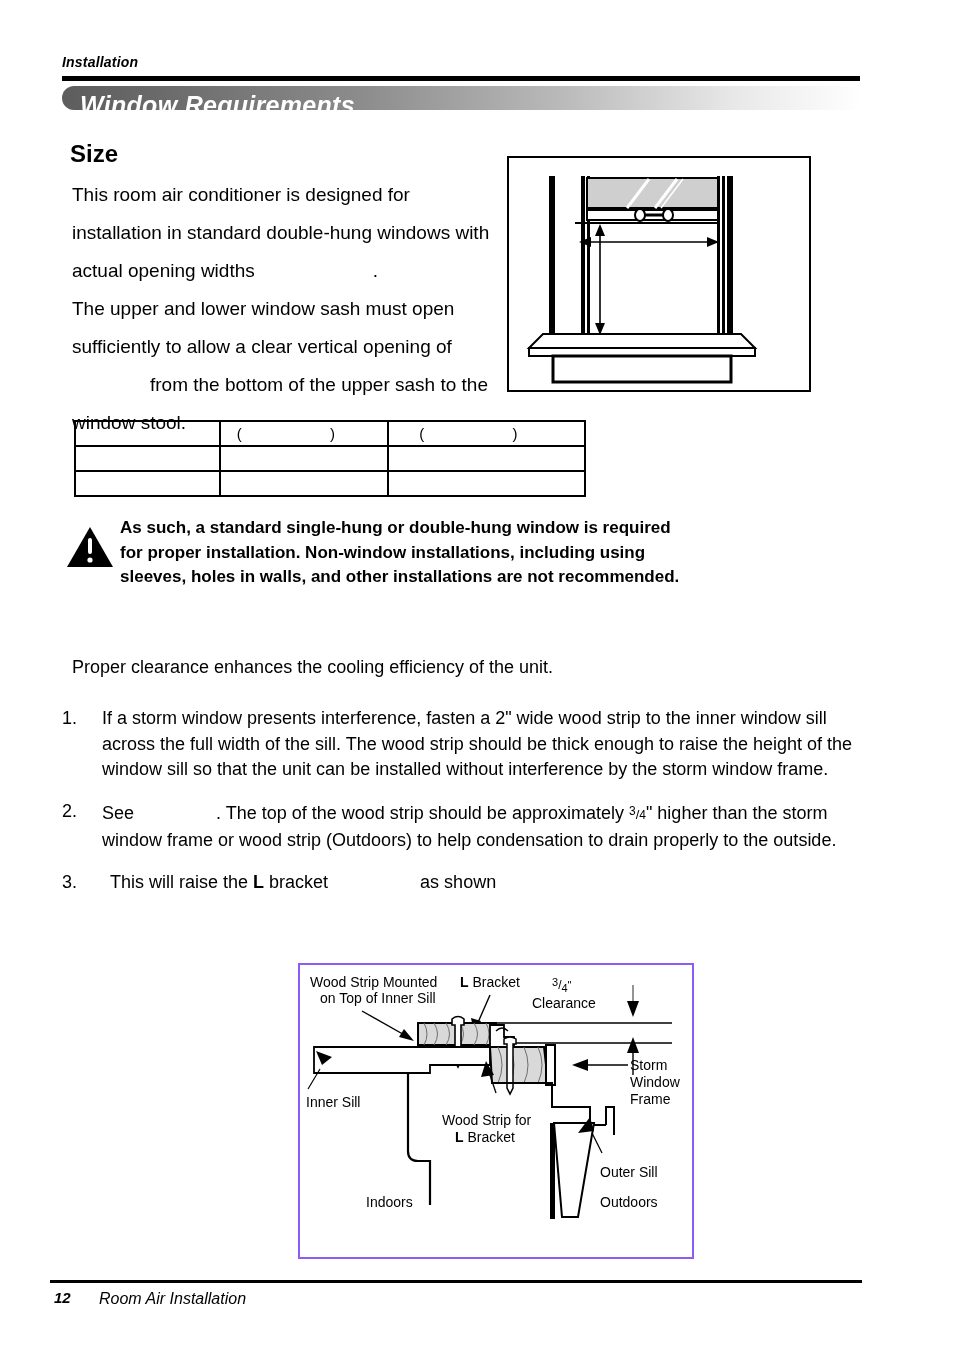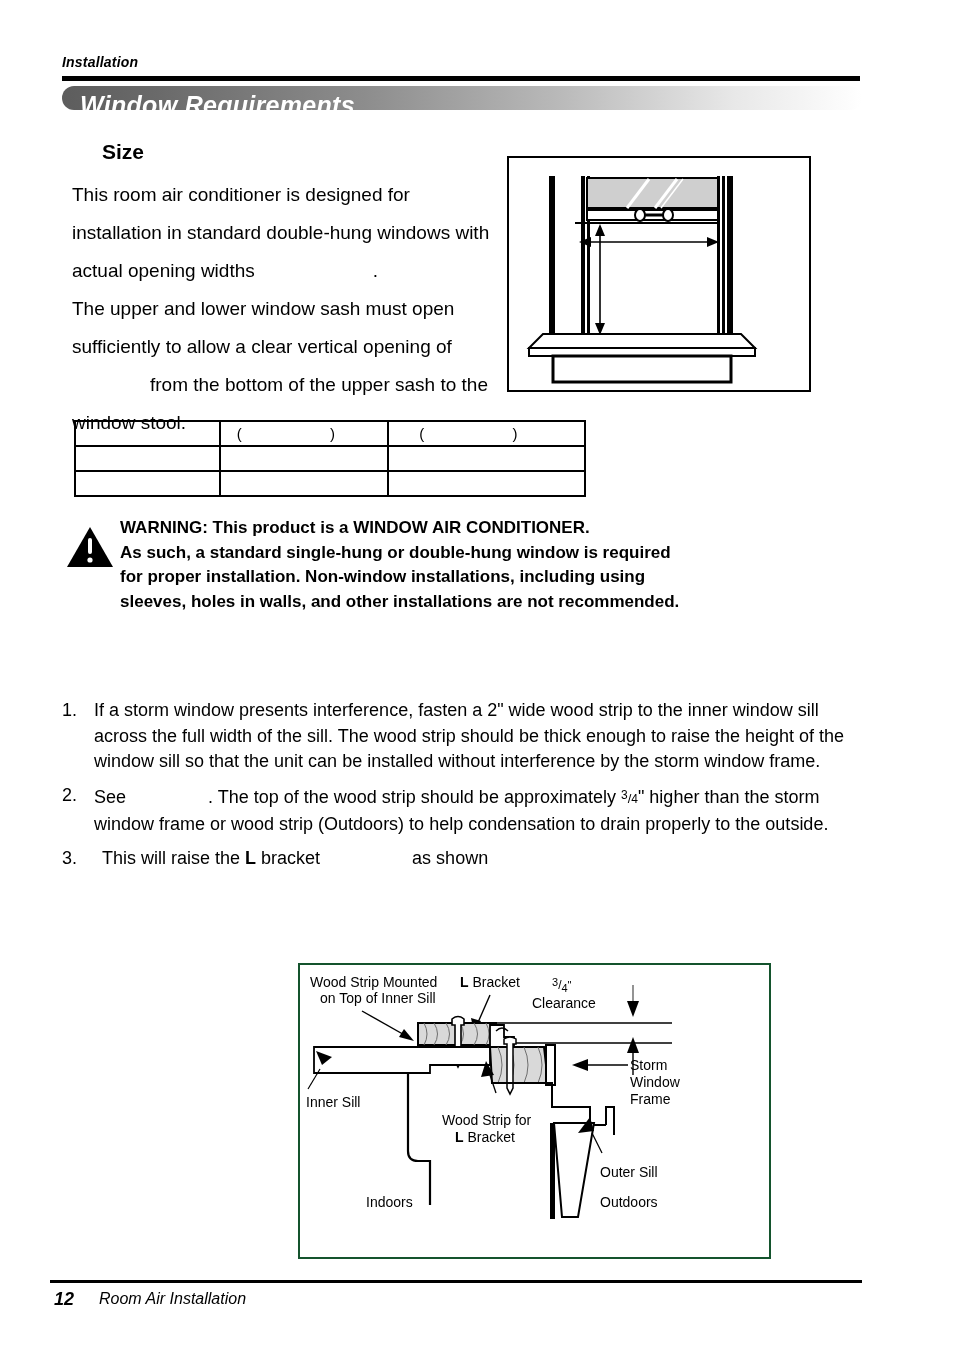"Size" .size-head { font-size: 21px -> 24px; margin-left: 32px -> none }
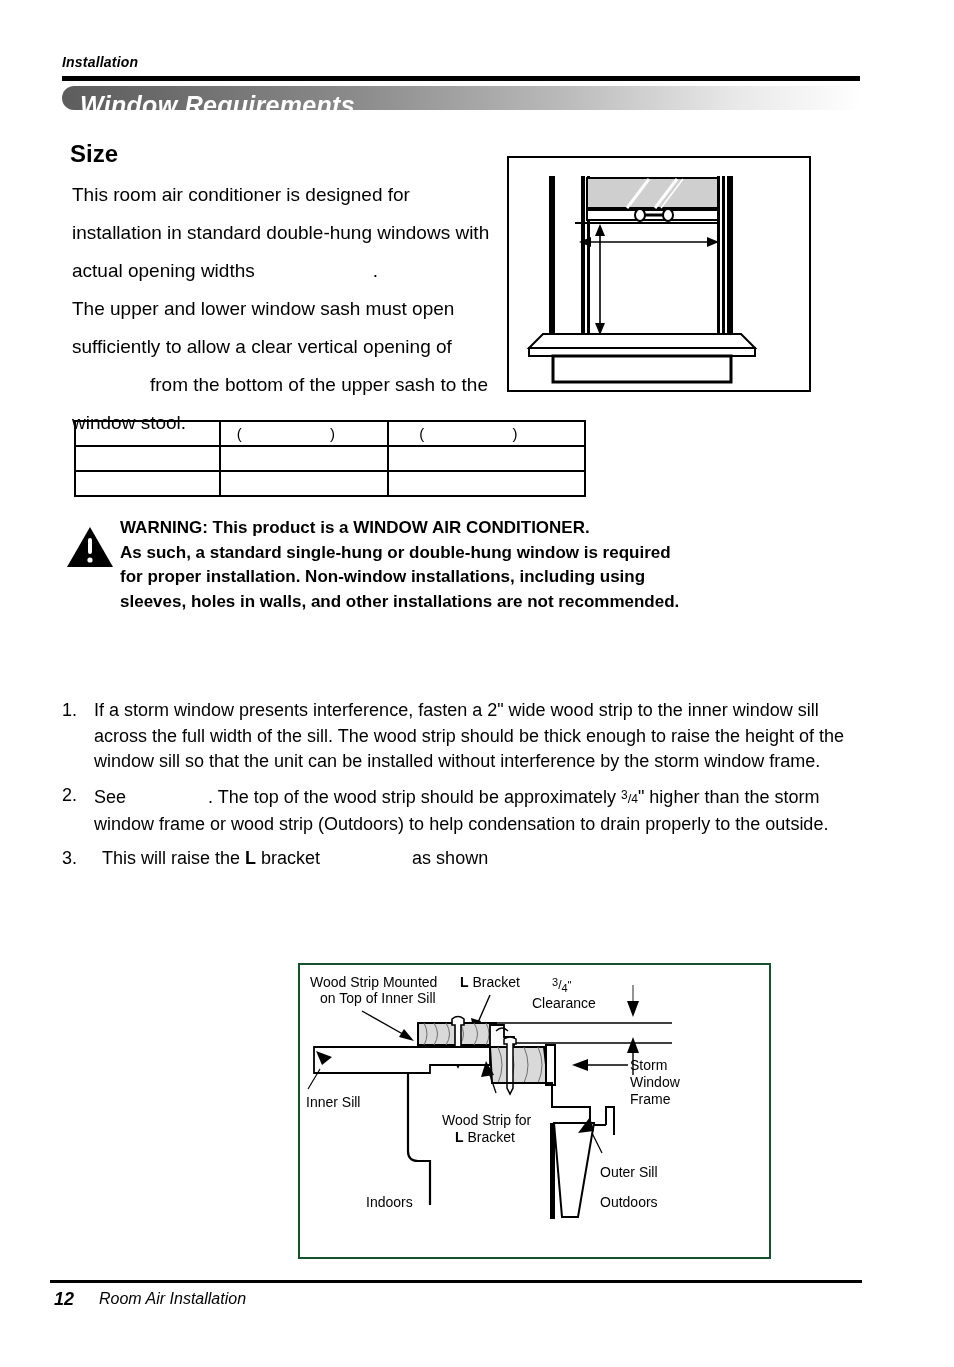"WARNING: This product is a" div { html: <div>WARNING: This product is a WINDOW AIR CONDITIONER.</div> -> none }
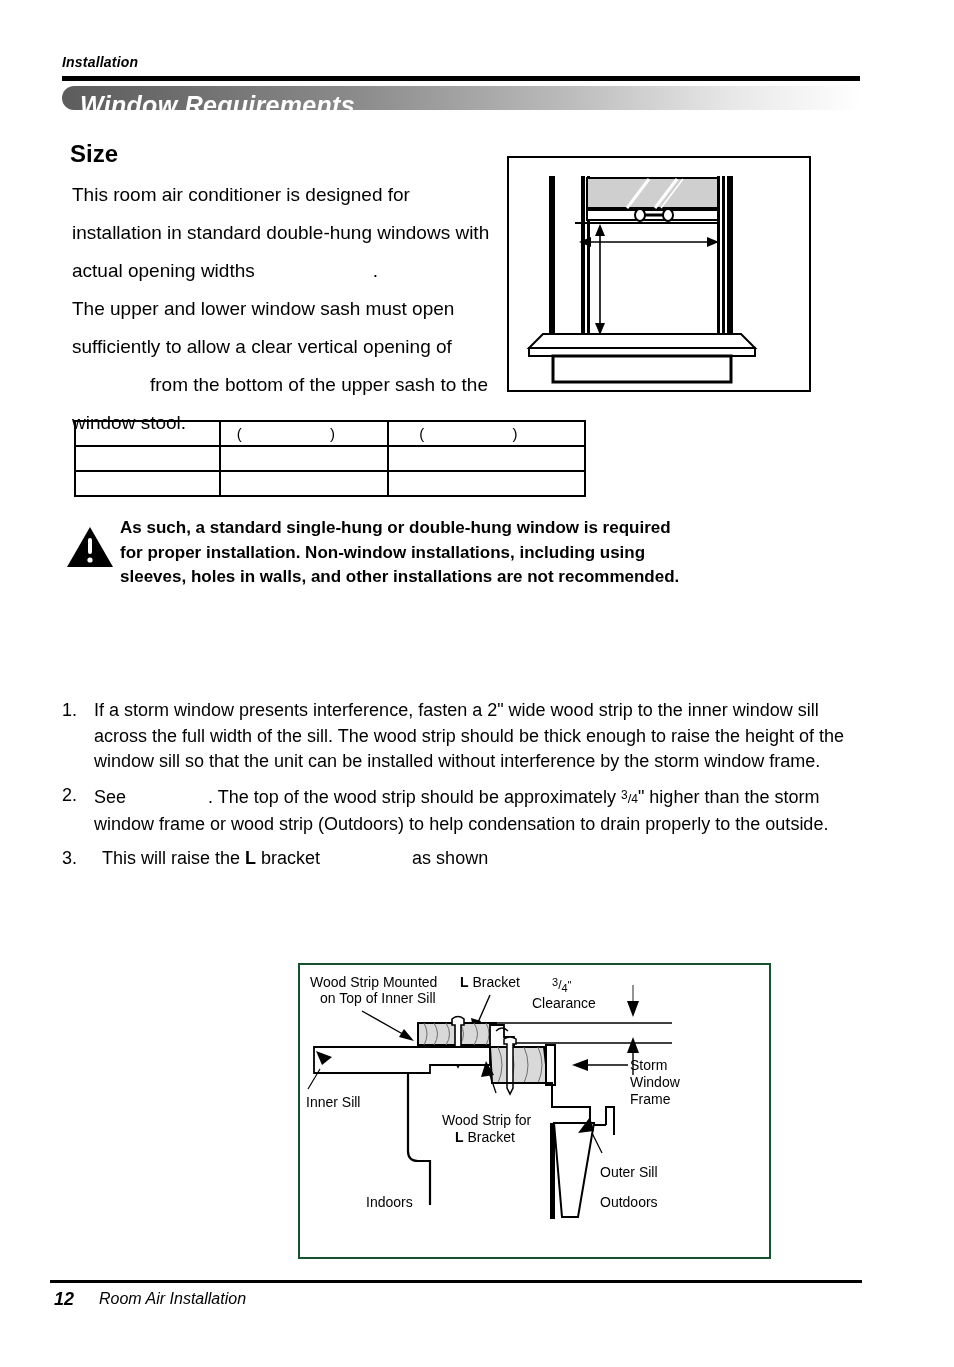"Proper clearance enhances the cooling" div.clear-p { html: none -> <div>Proper clearance enhances the cooling efficiency of the unit.</div> }
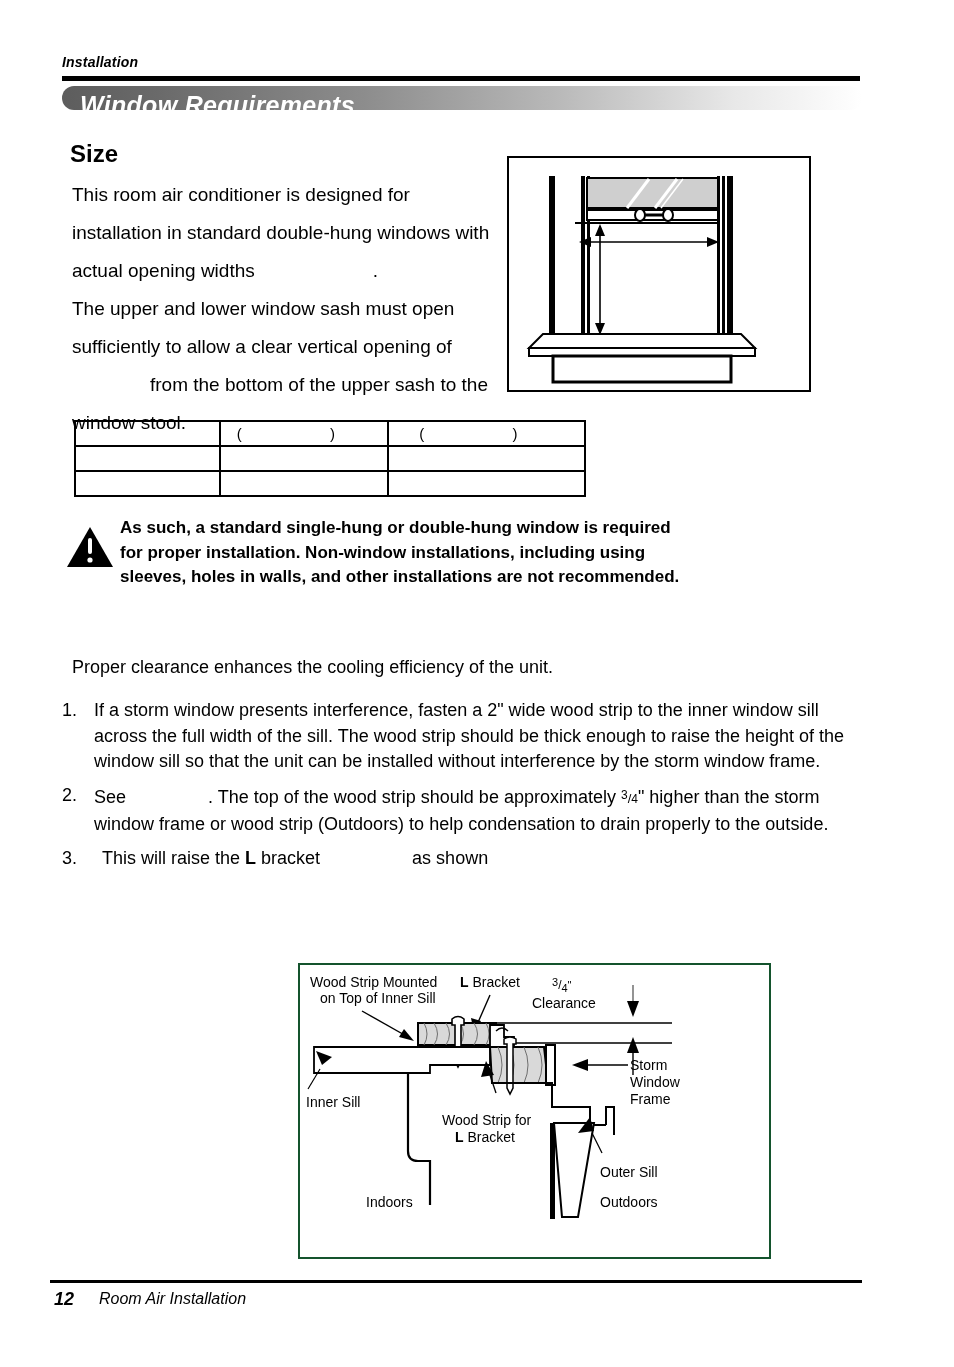"If a storm window presents" .step p { margin: 8px -> 16px }
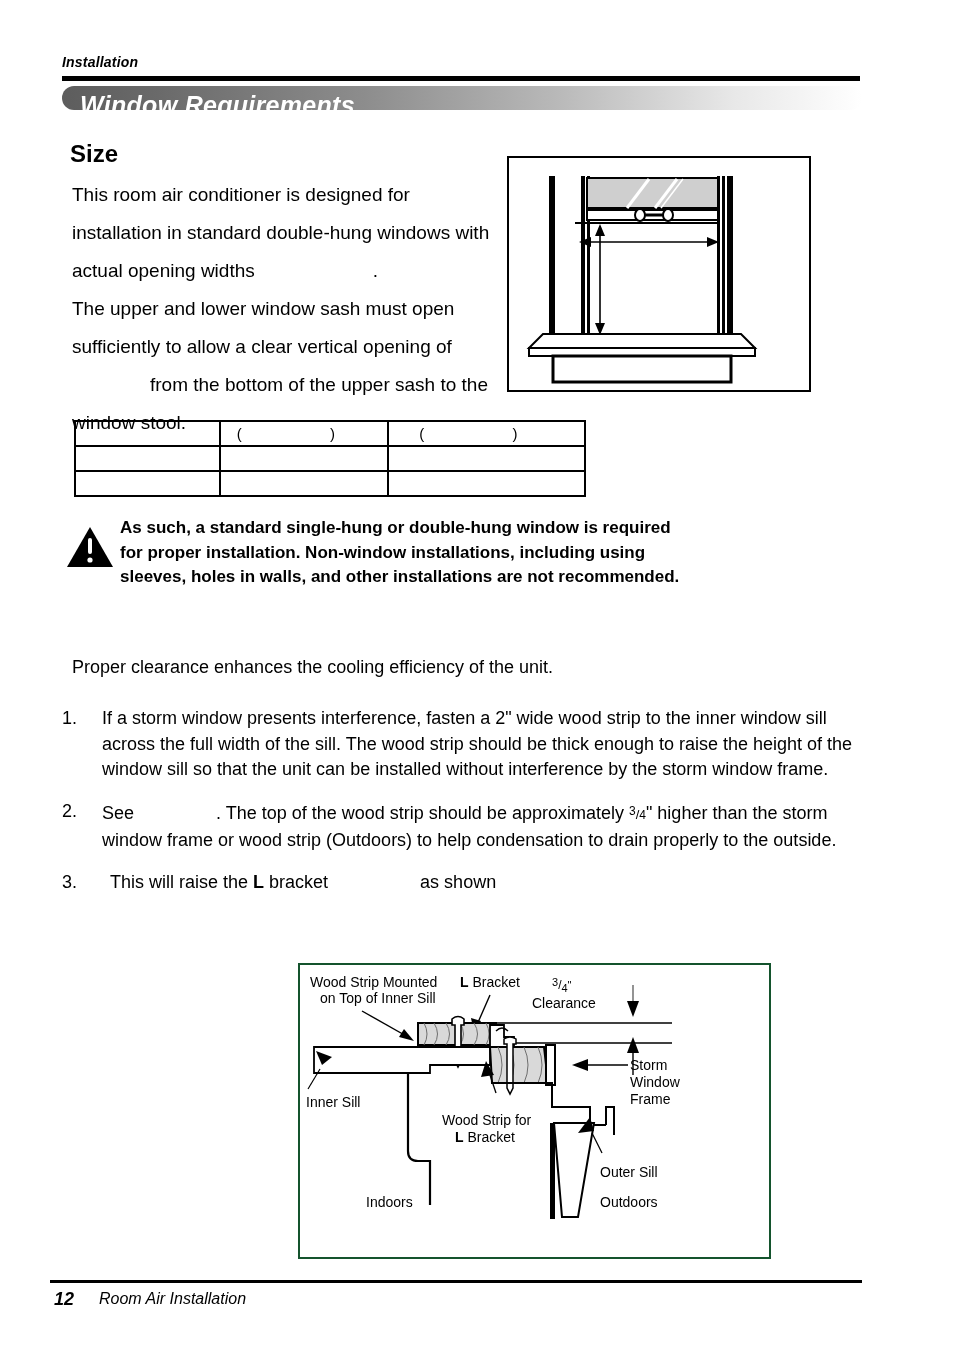"Wood Strip Mounted" .diag-box { border: 2px solid #14532d -> 2px solid #8b5cf6; width: 473px -> 396px }
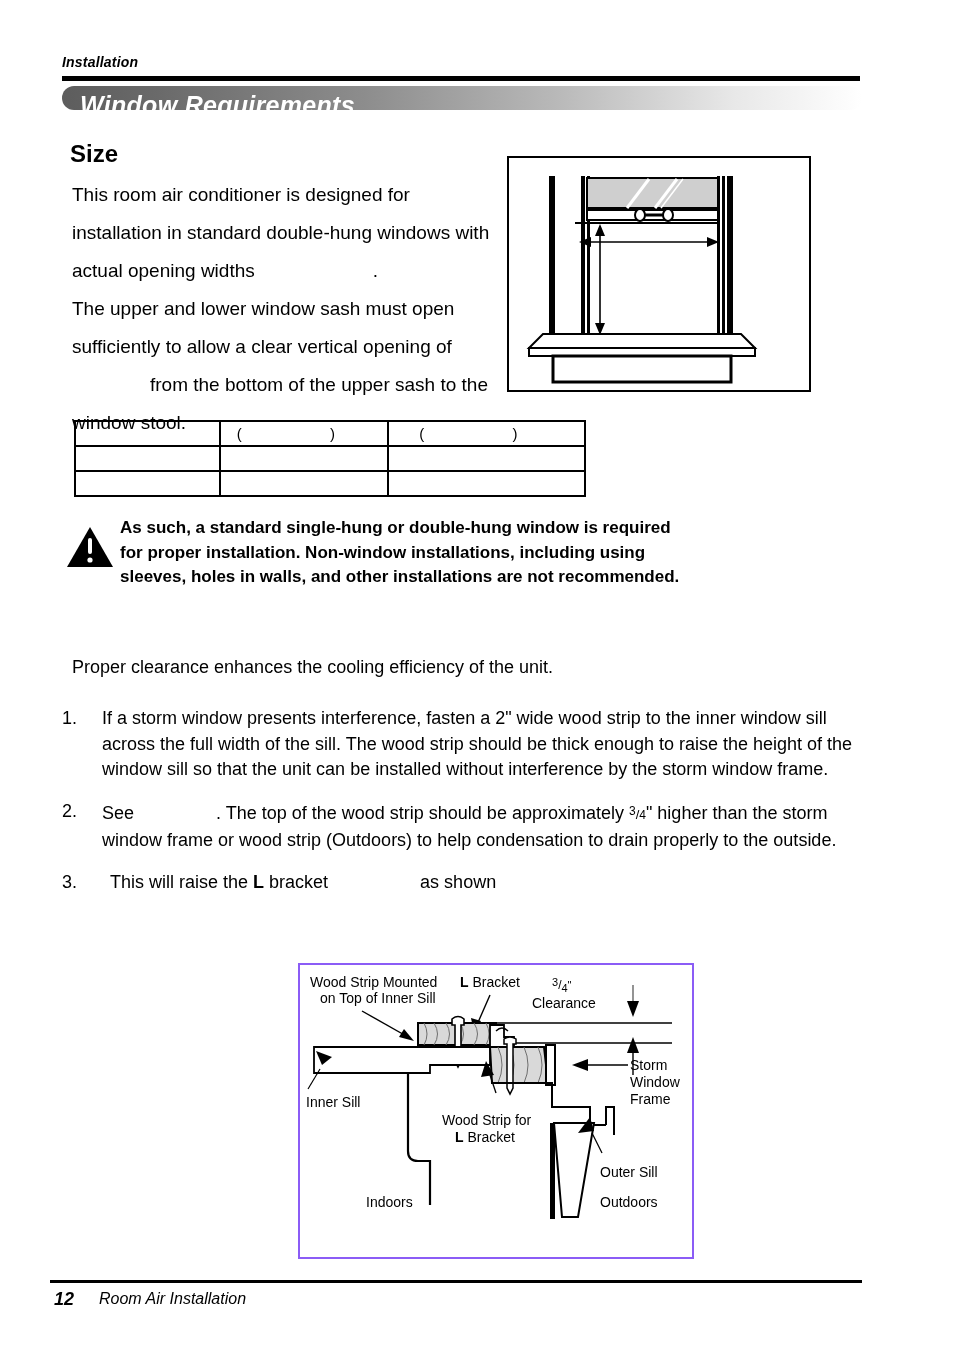"12" .ftr-num { font-size: 18px -> 15px }
